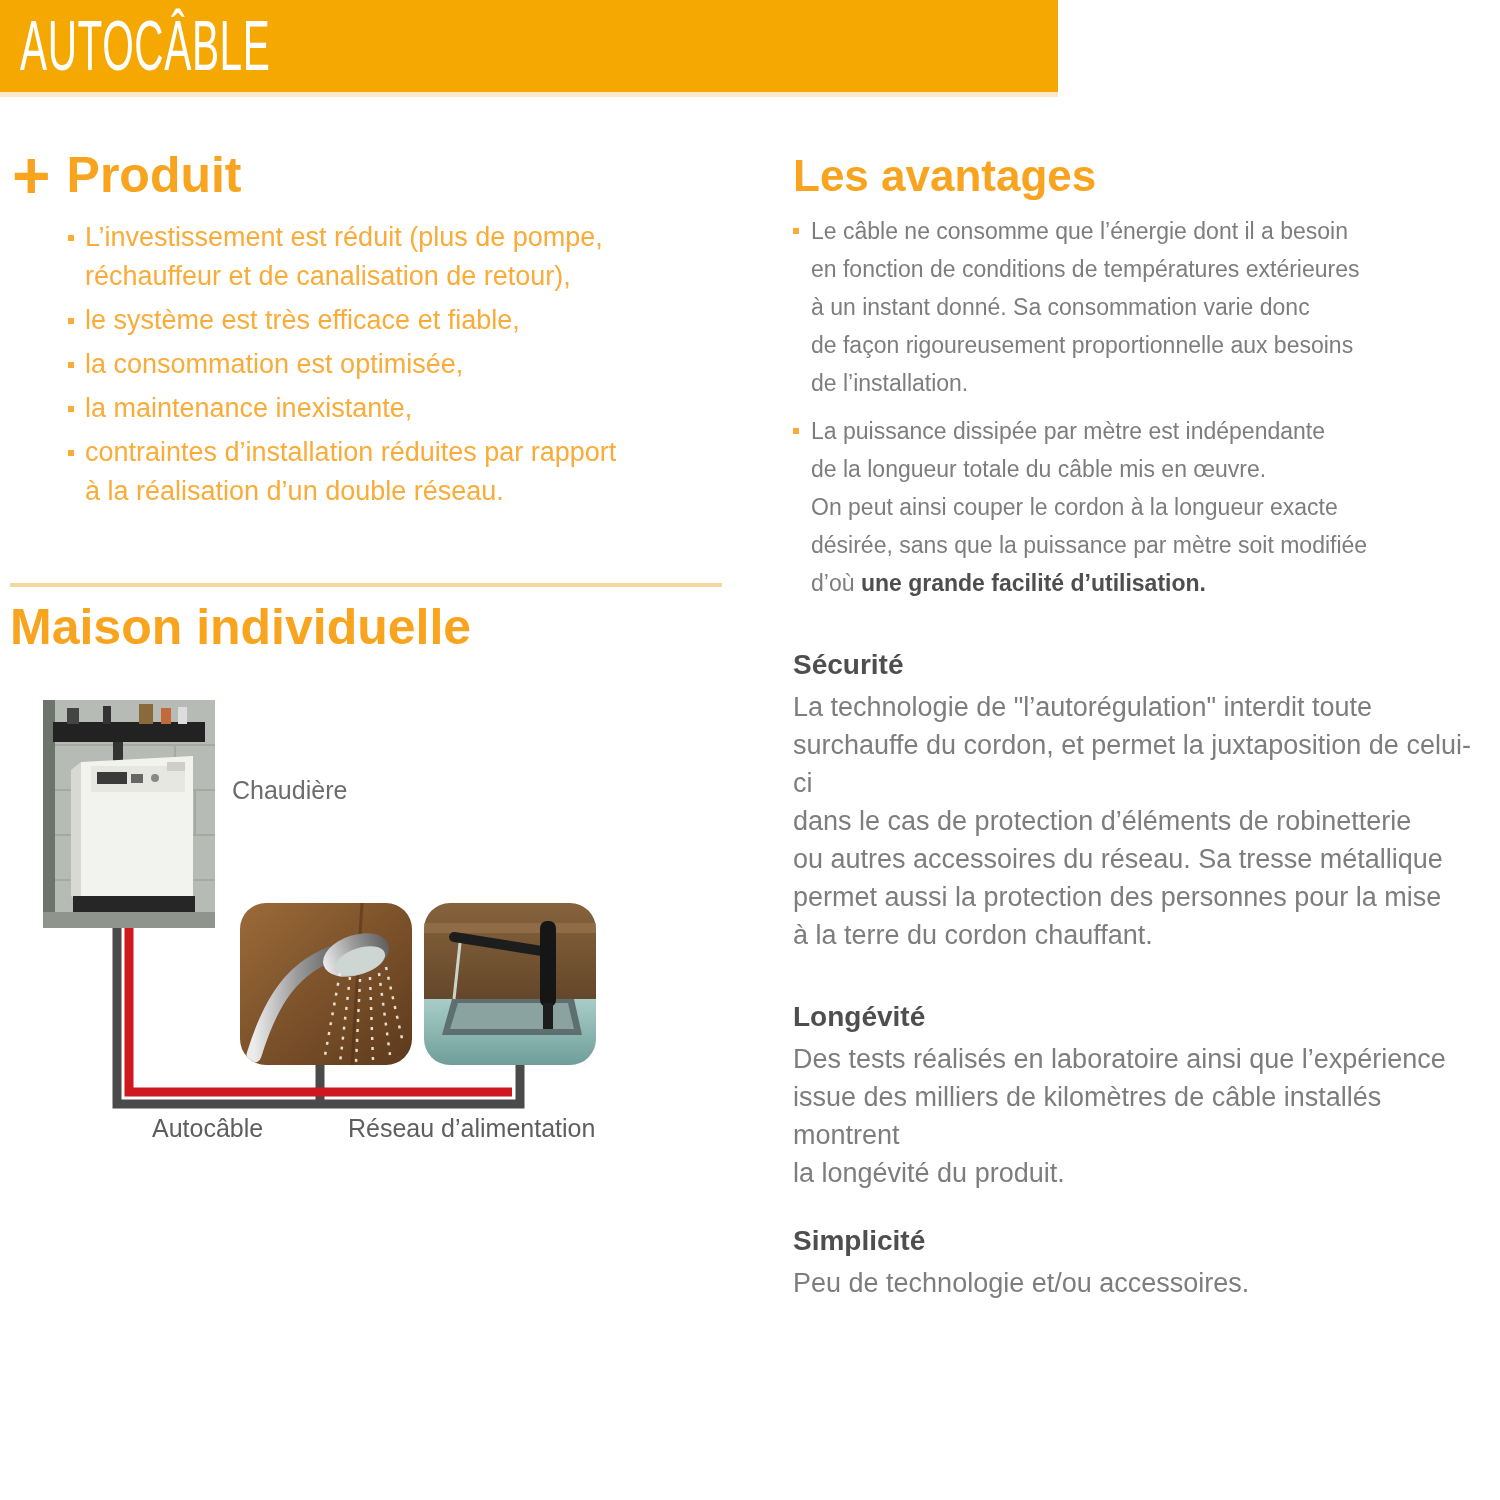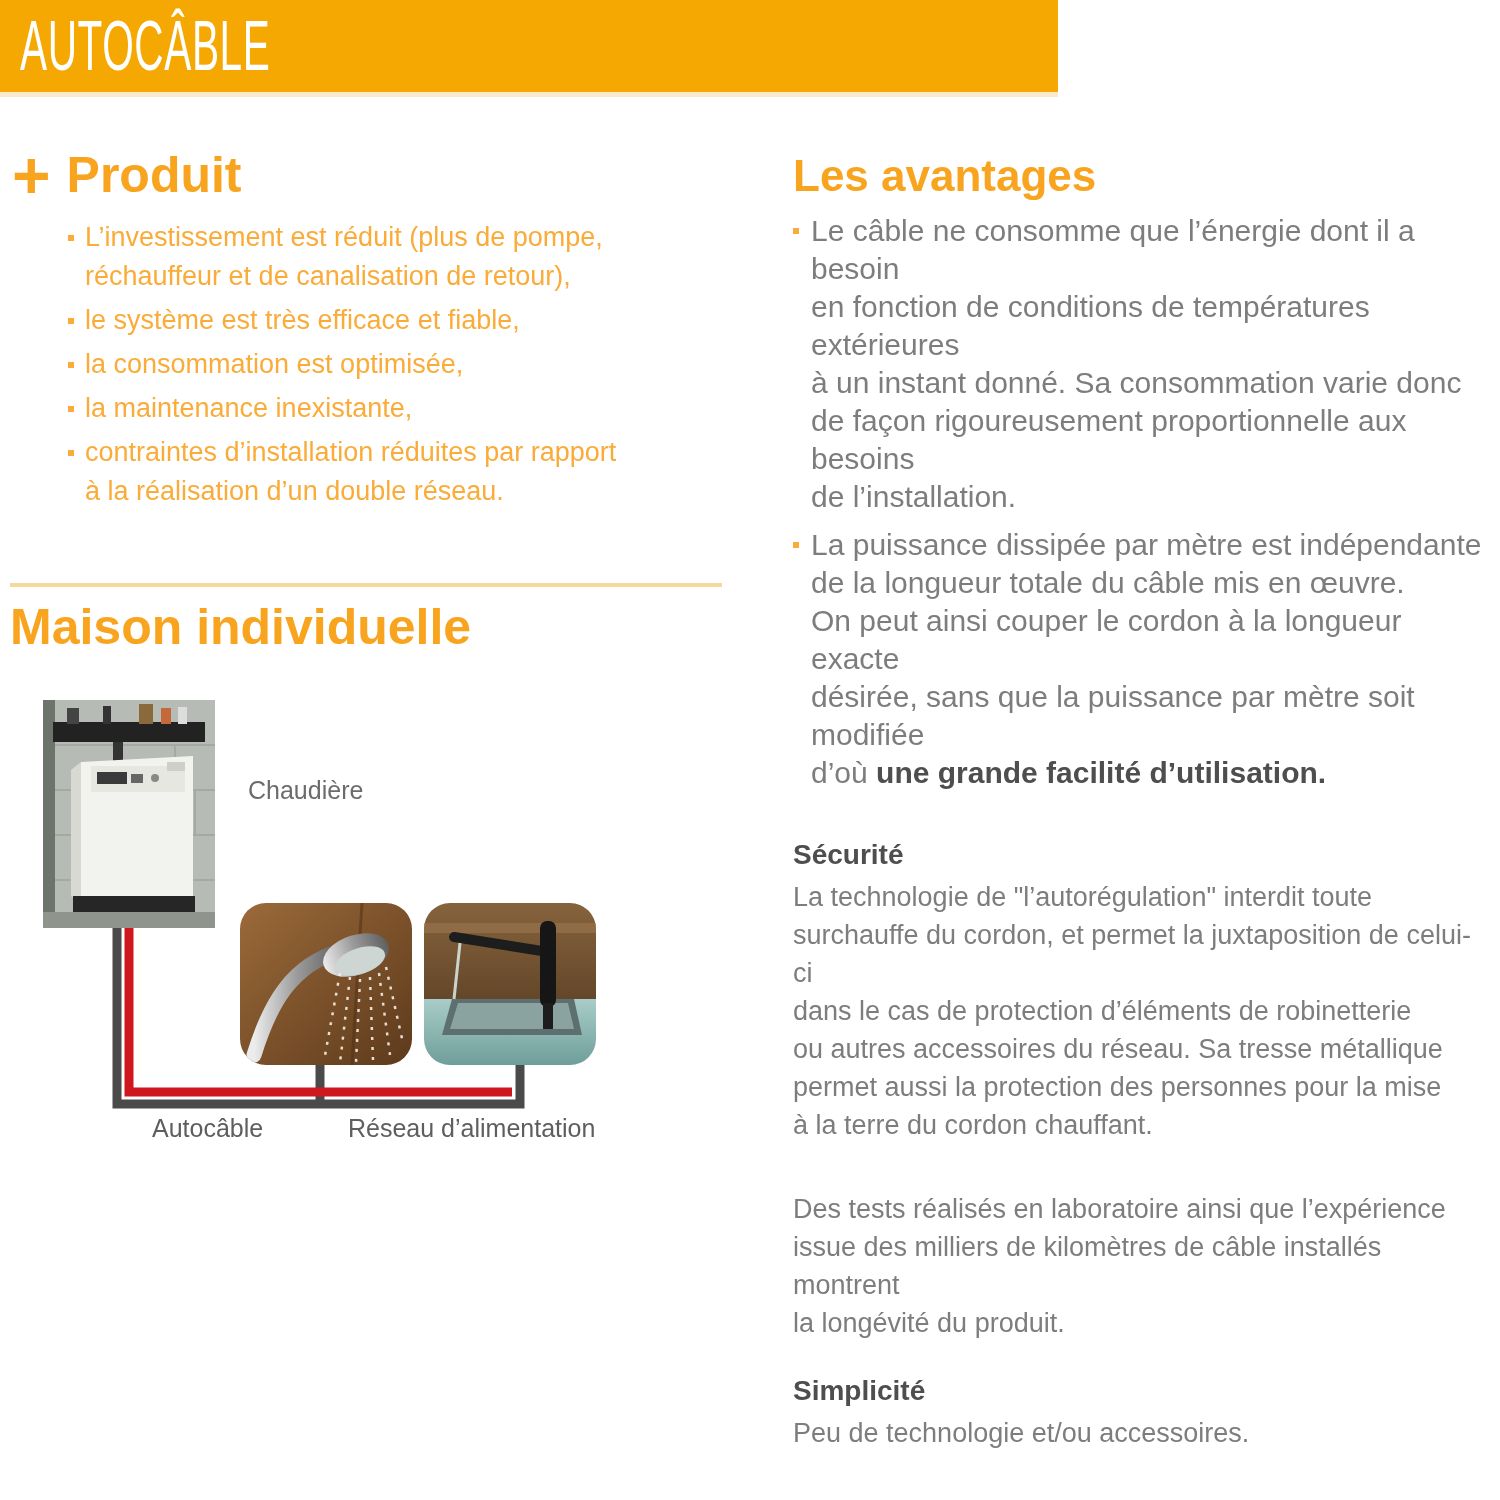"Le câble ne consomme que" ul.glist li { font-size: 30px -> 23px }
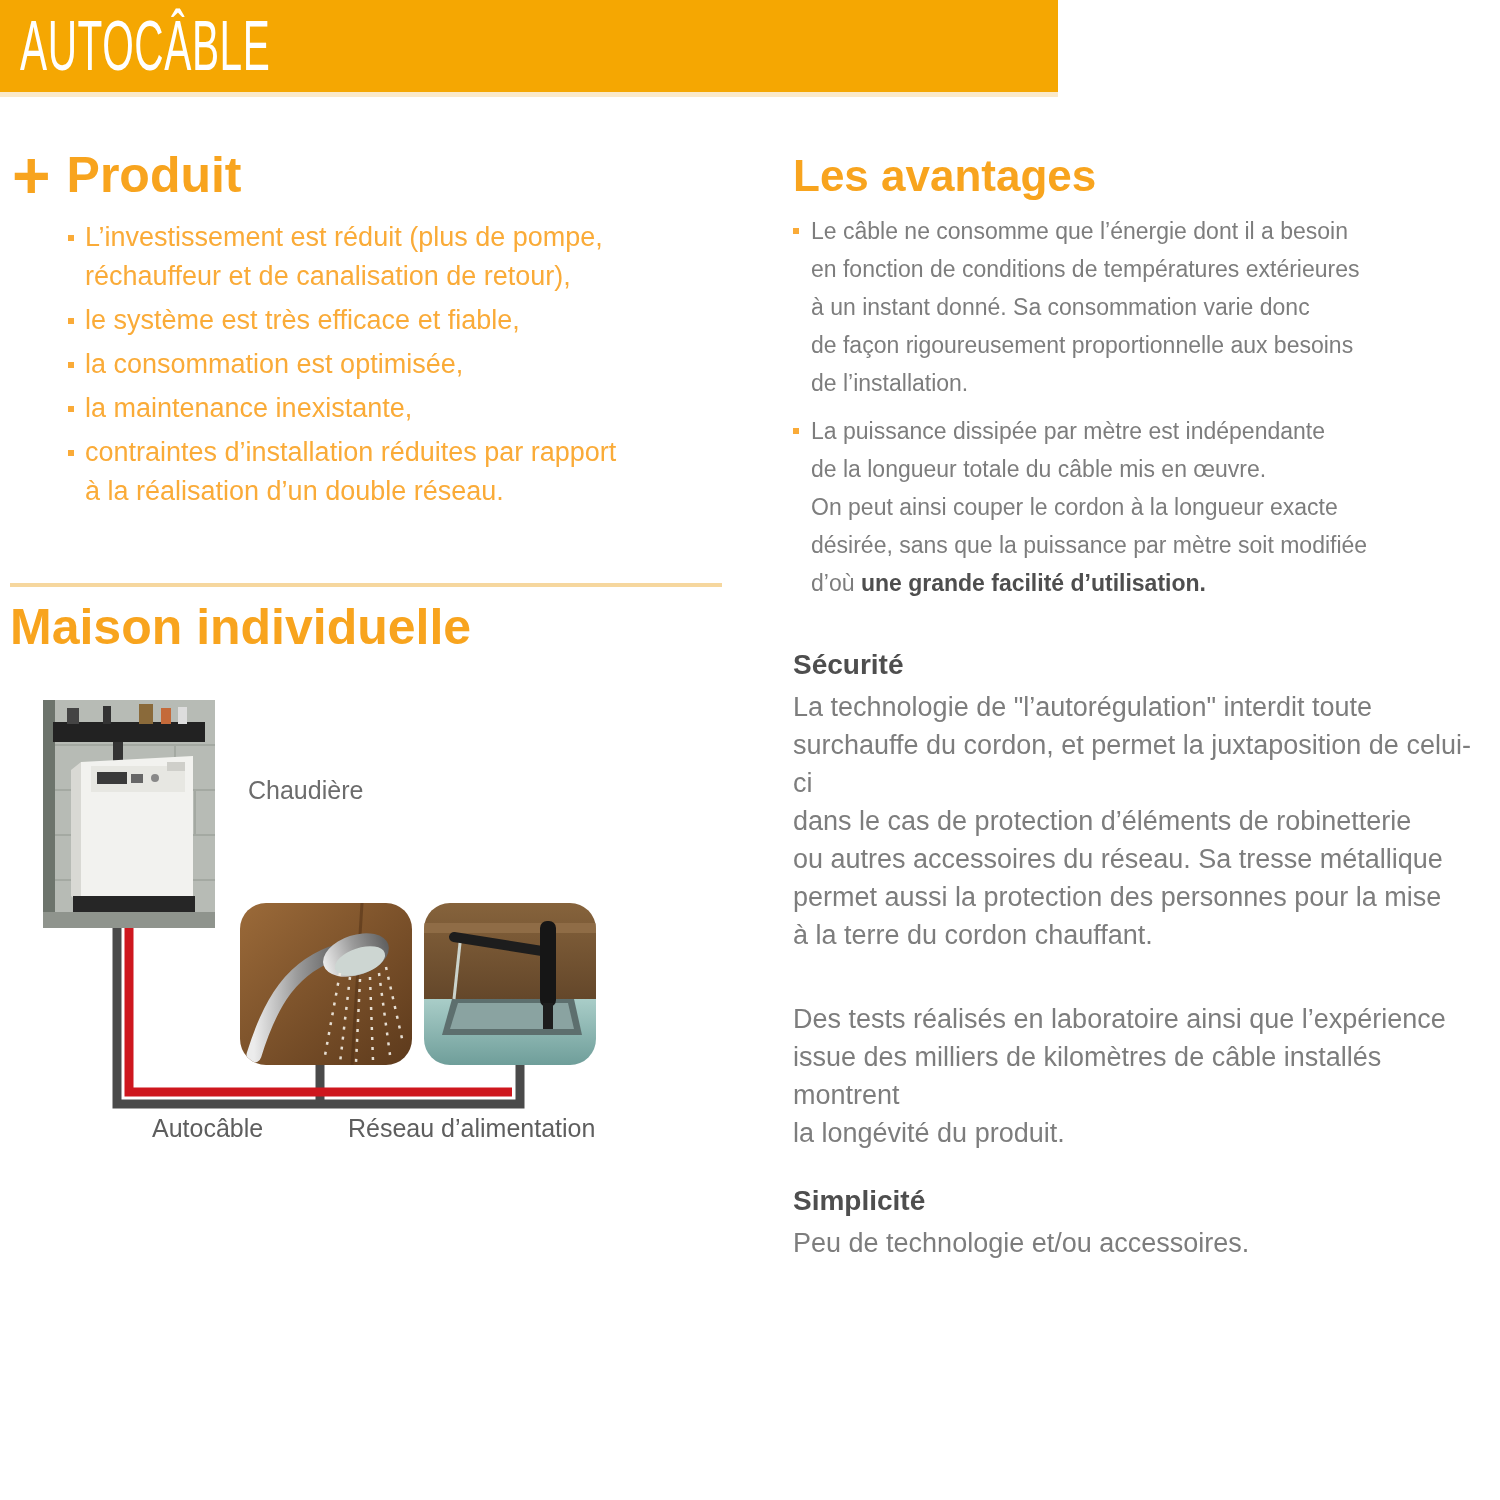"Chaudière" .lbl-chaudiere { left: 248px -> 232px }
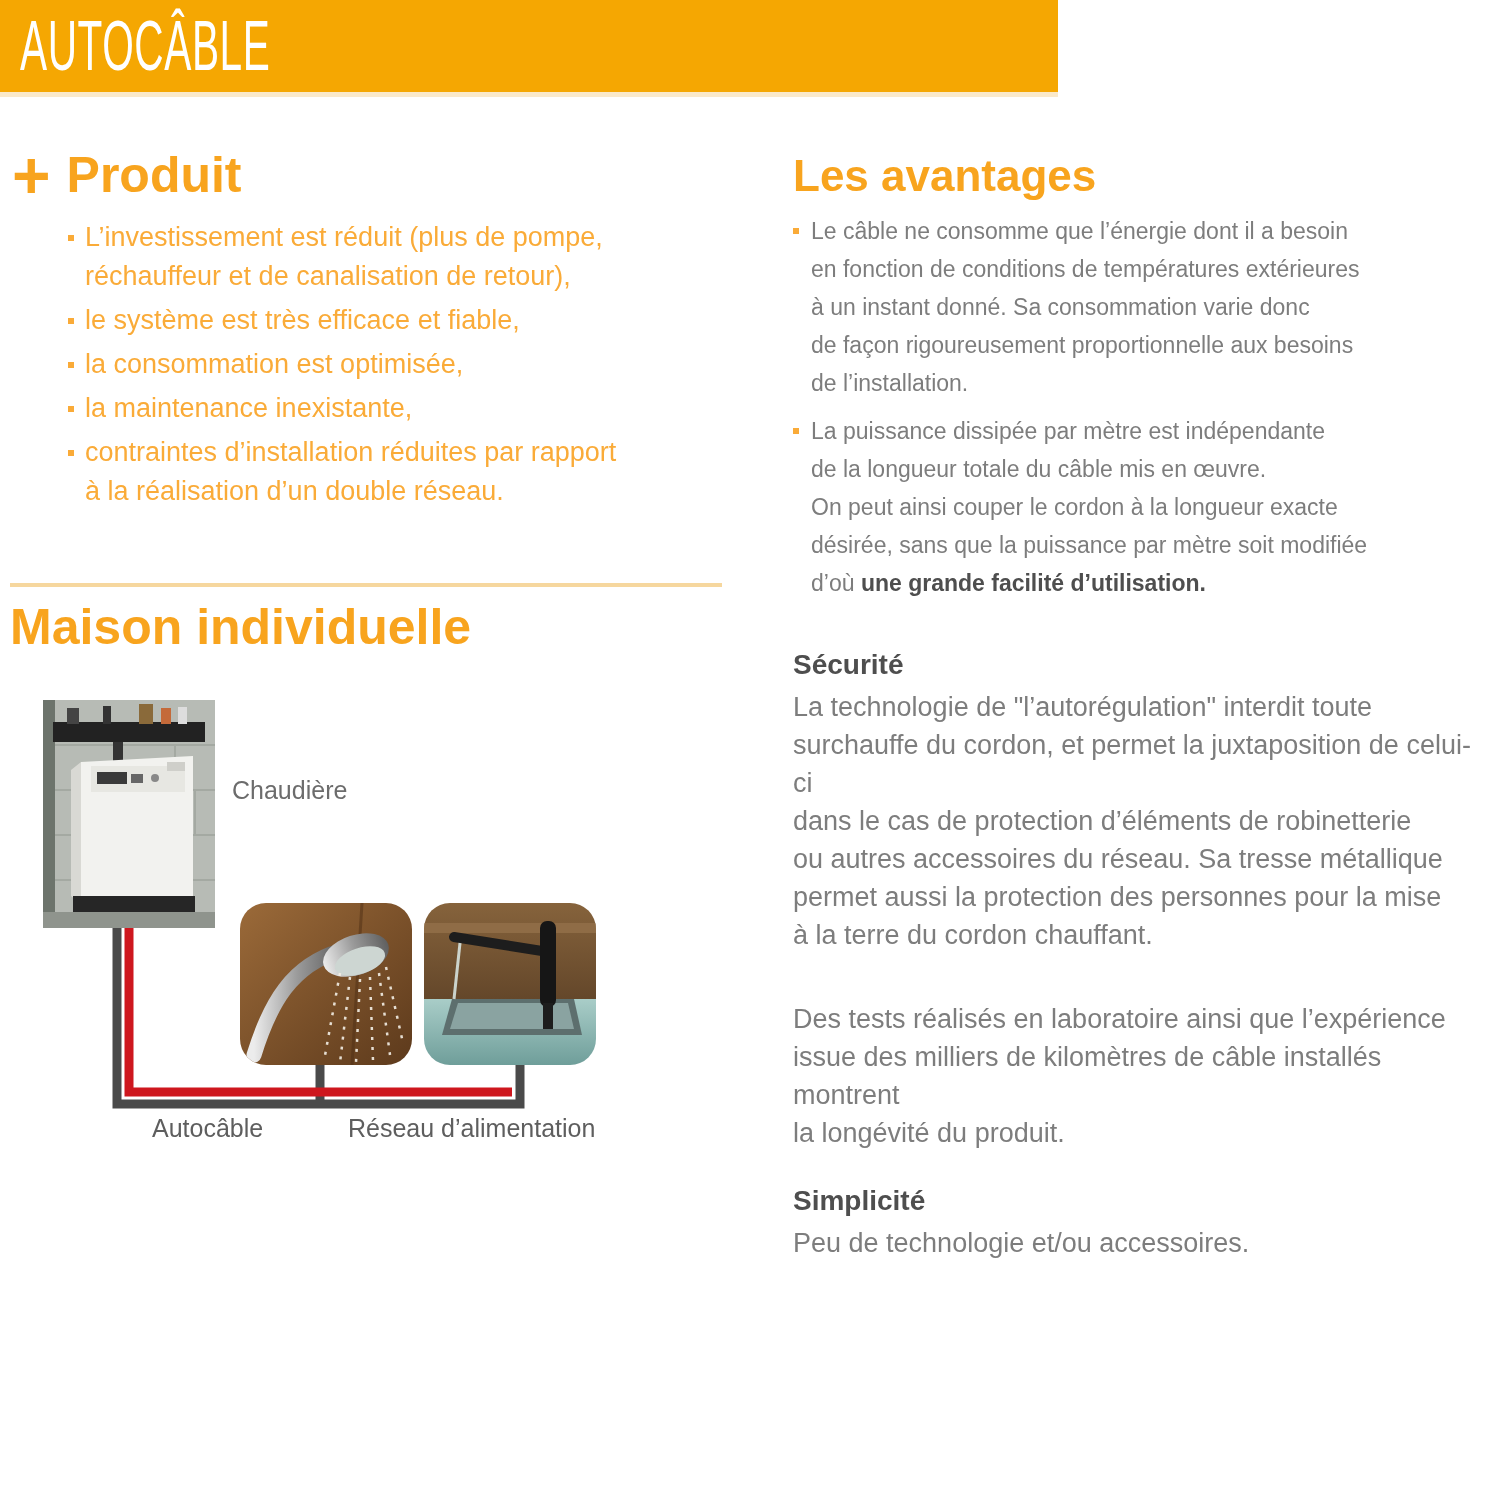"Longévité" h3 { html: none -> <h3>Longévité</h3> }
